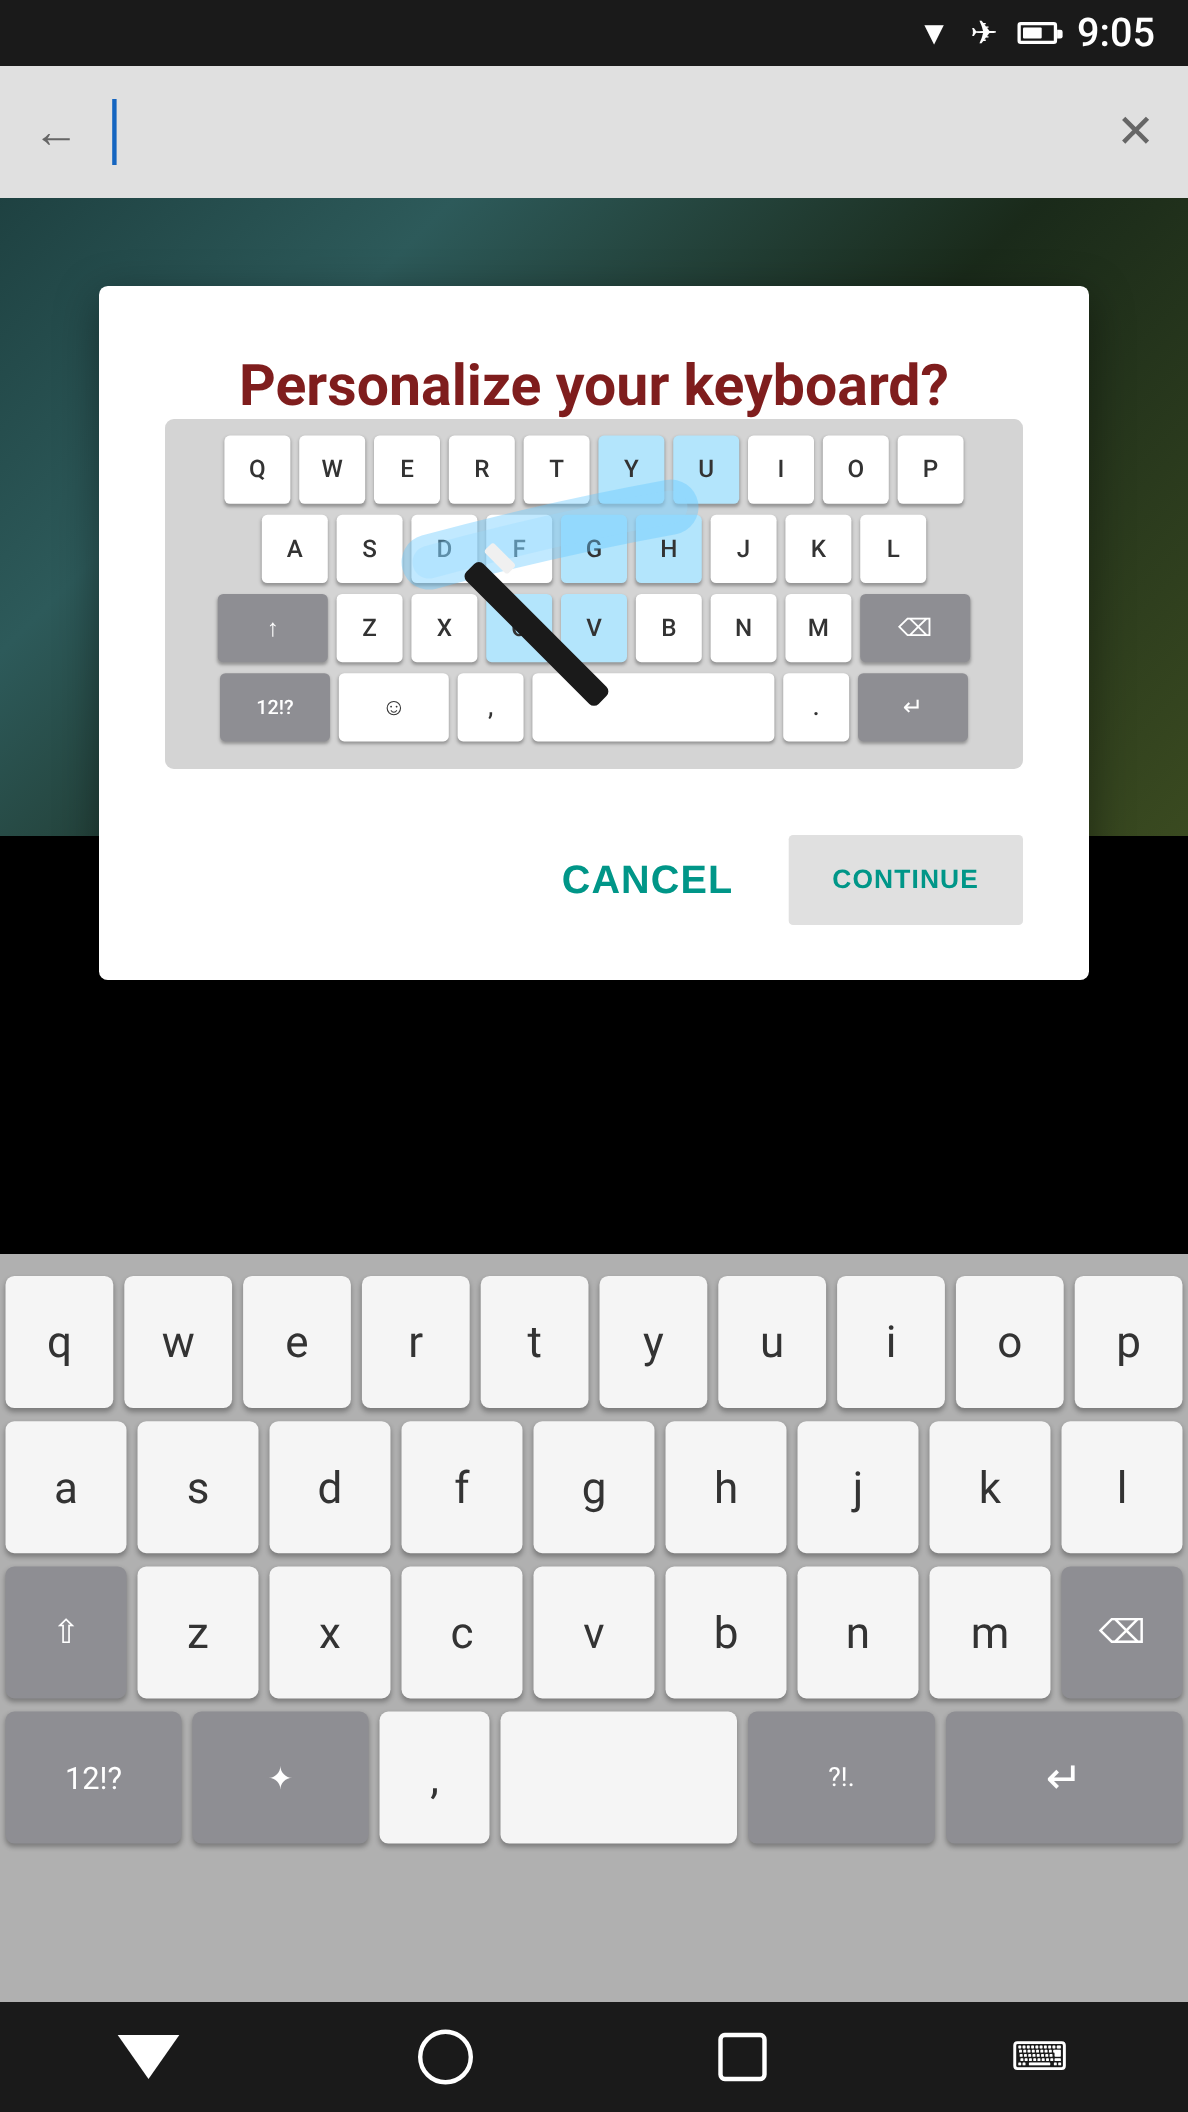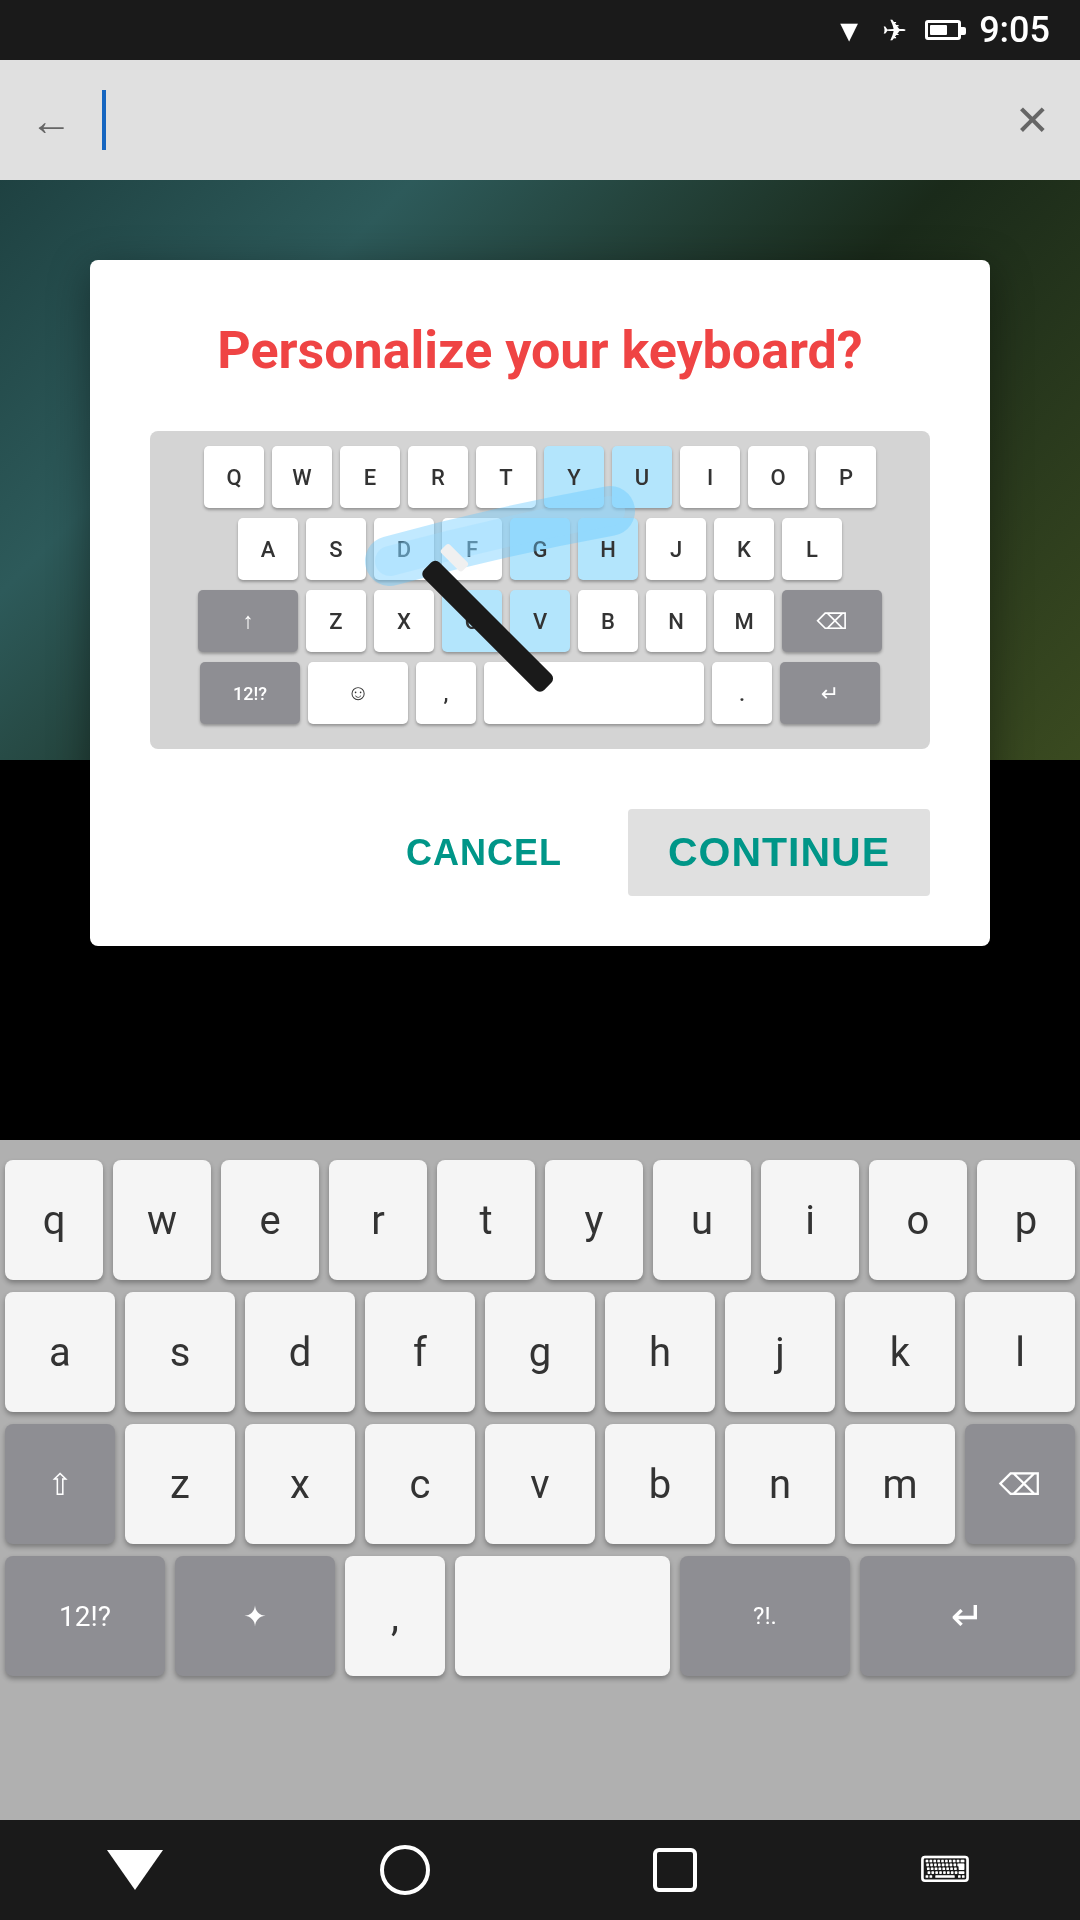"Personalize your keyboard?" .dialog-title { color: #ef4444 -> #7f1d1d; margin-bottom: 50px -> none }
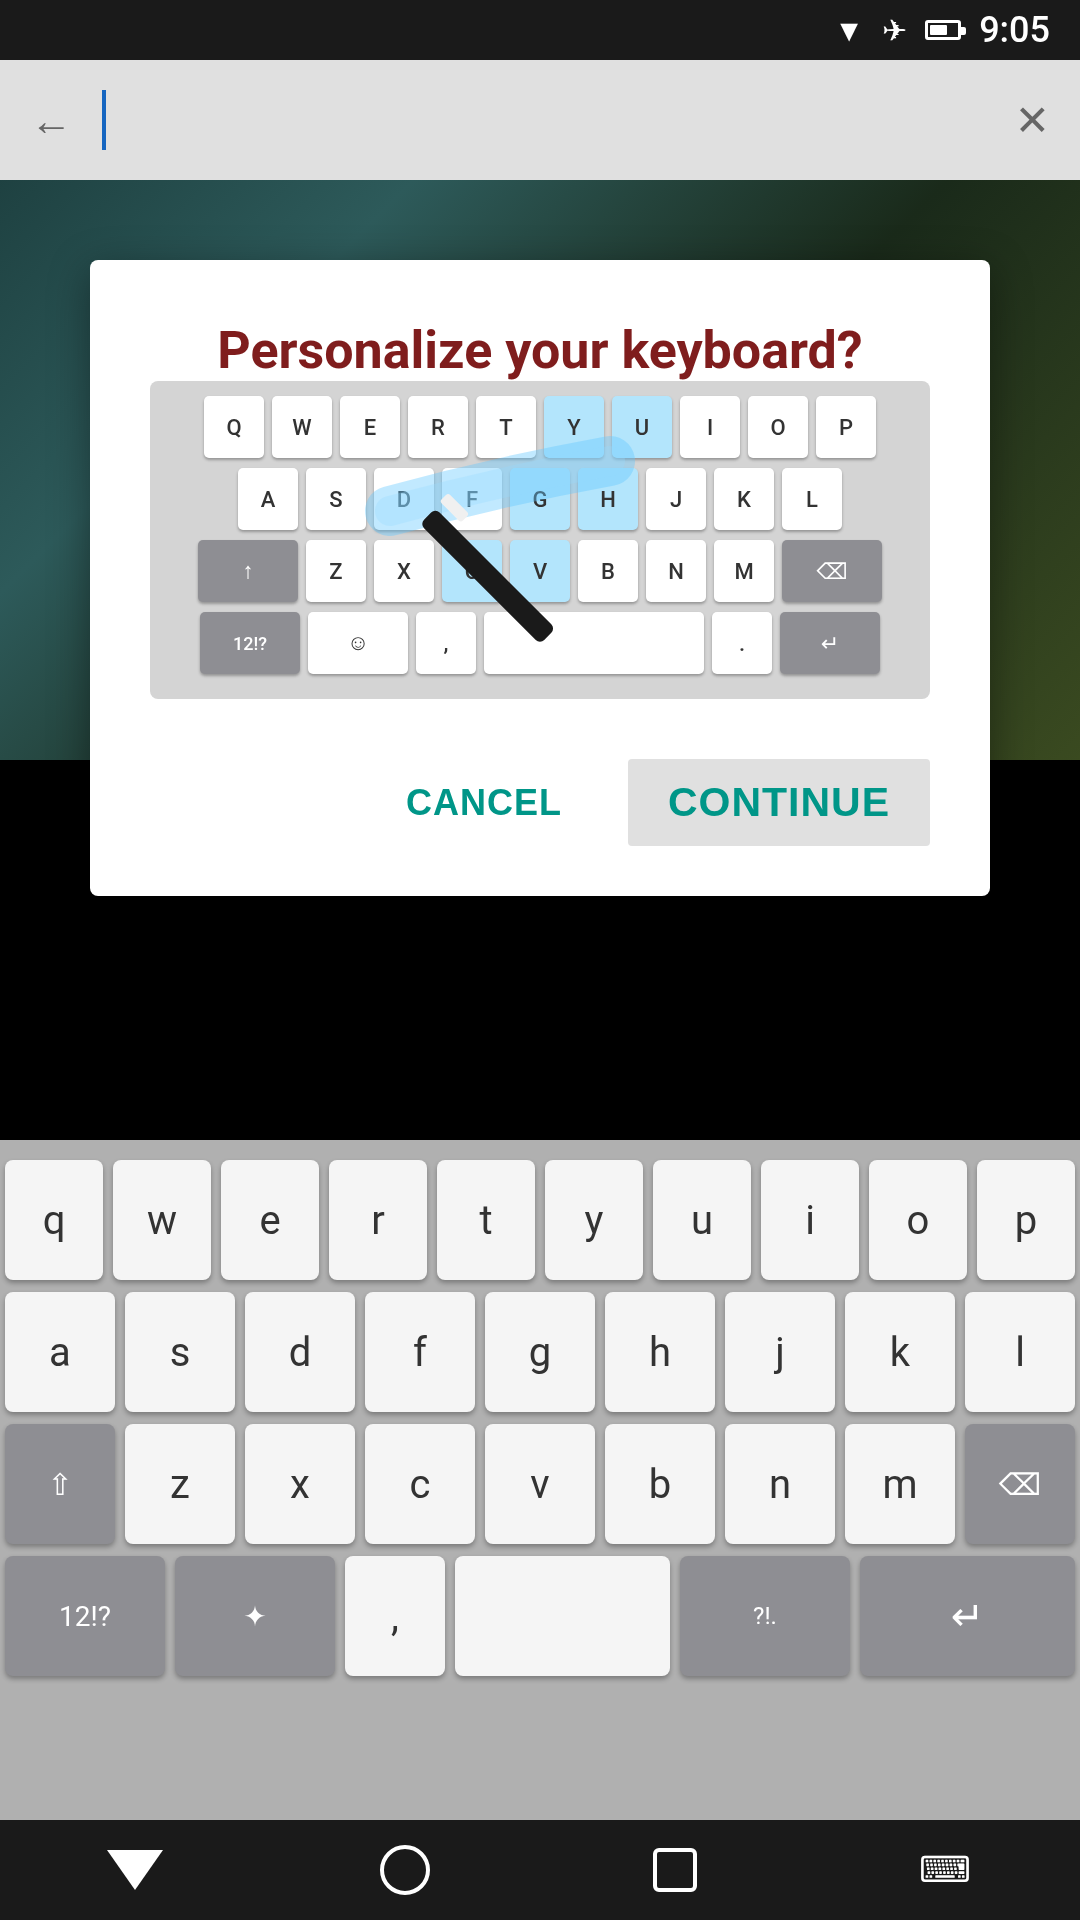"CANCEL" .dialog-buttons { gap: 36px -> 20px }
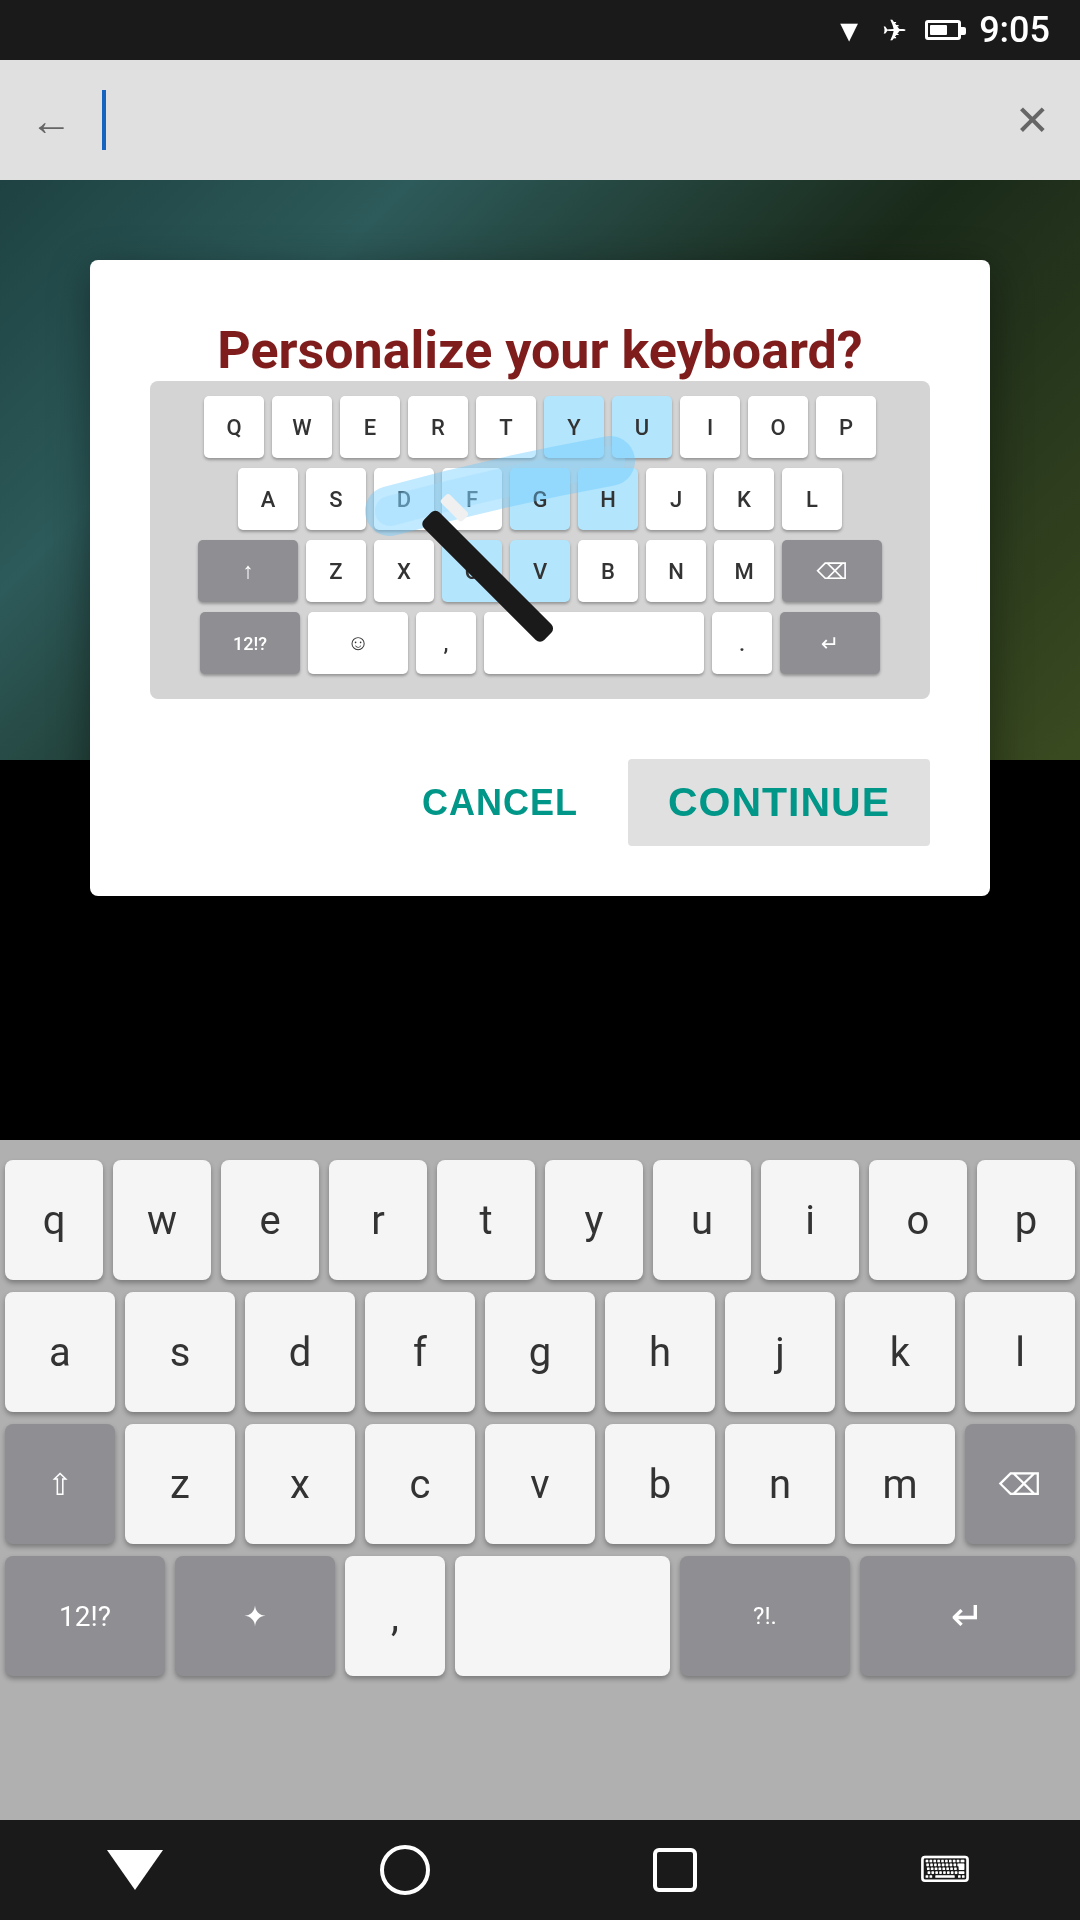"CONTINUE" .btn-continue { font-size: 41px -> 24px }
